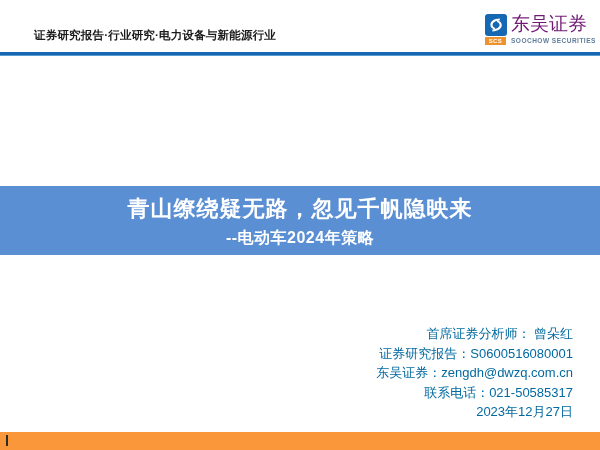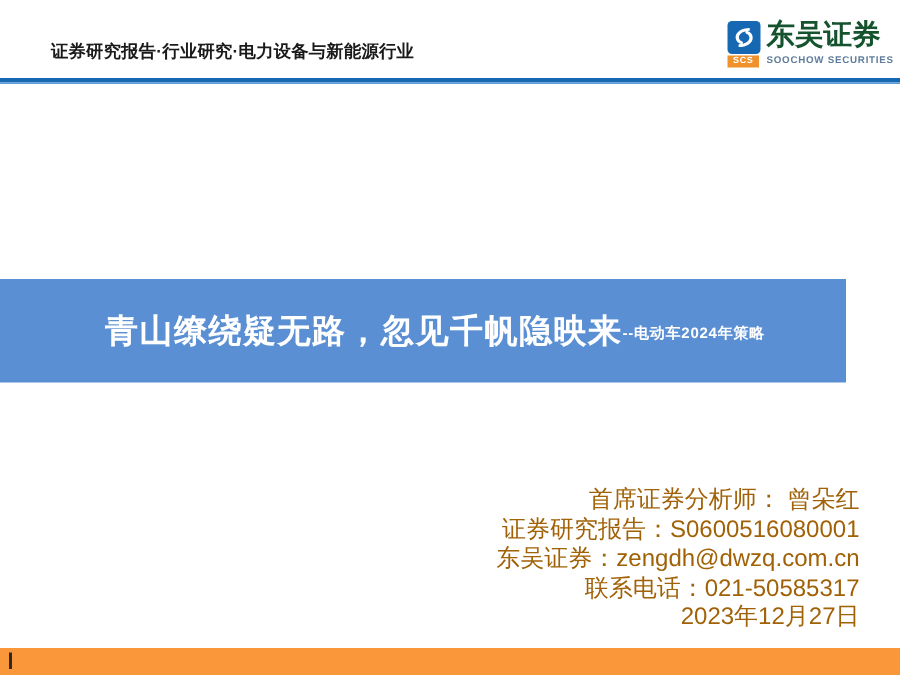"东吴证券" .logo-cn { color: #14532d -> #701a75; font-weight: bold -> normal }
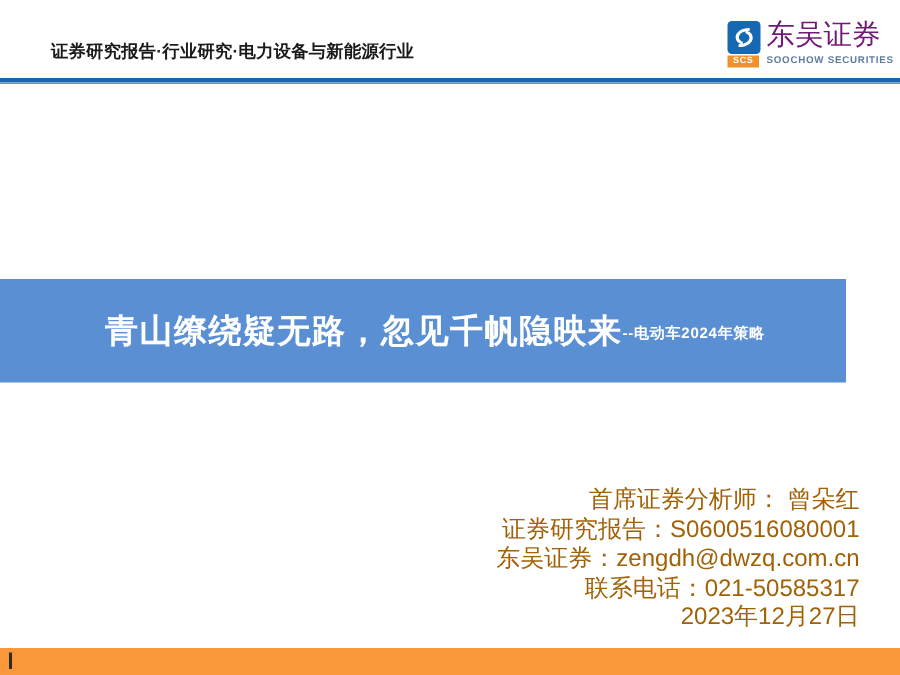"青山缭绕疑无路，忽见千帆隐映来" .title-band { flex-direction: row -> column; padding-left: 16px -> none; width: 548px -> 600px }
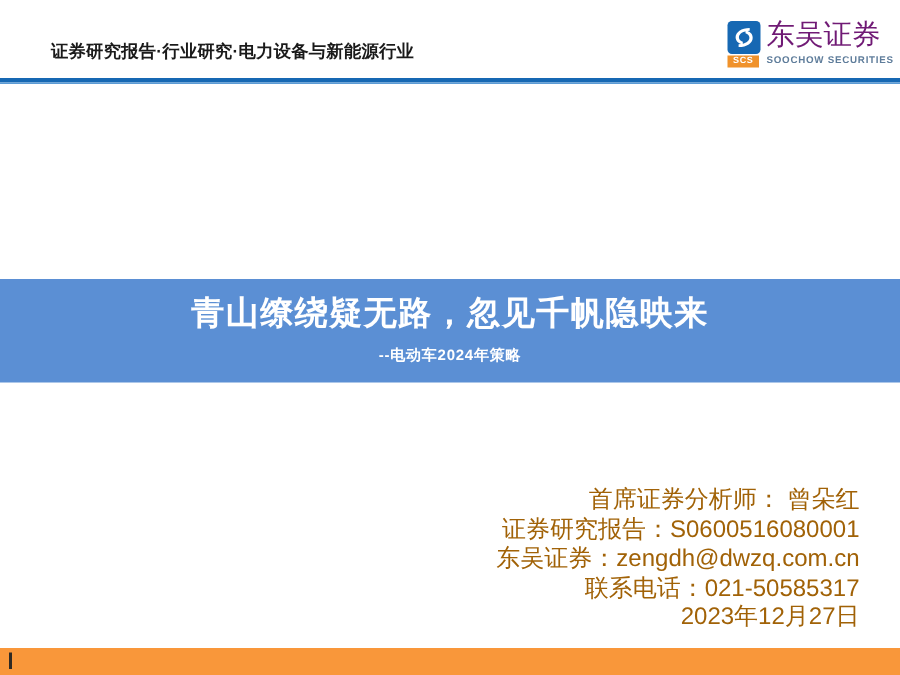"--电动车2024年策略" .title-sub { font-size: 10px -> 16px }
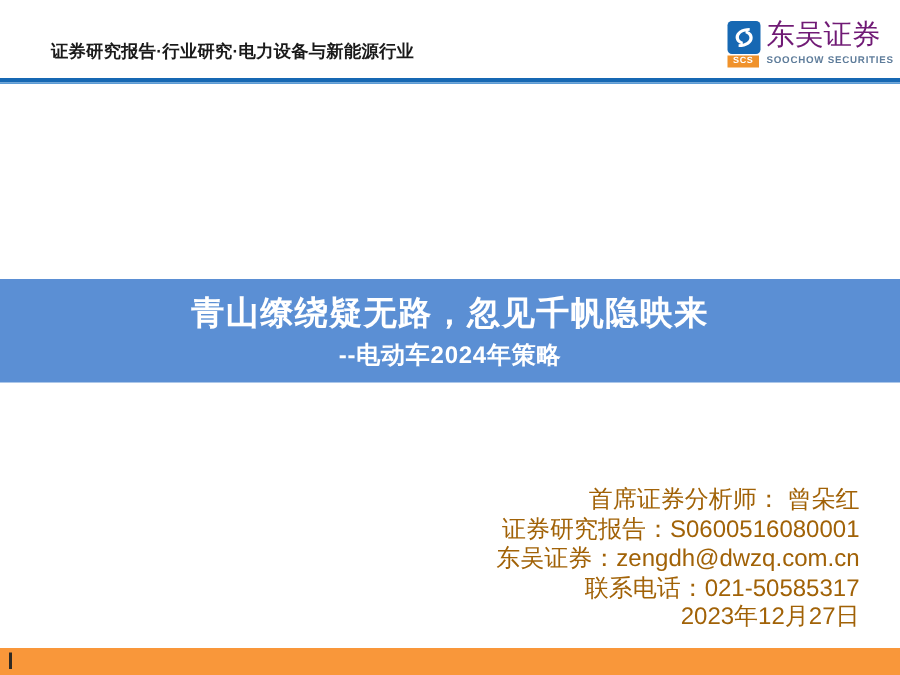"首席证券分析师： 曾朵红" .contact-line { color: #a16207 -> #0369a1; font-size: 16px -> 13px }
